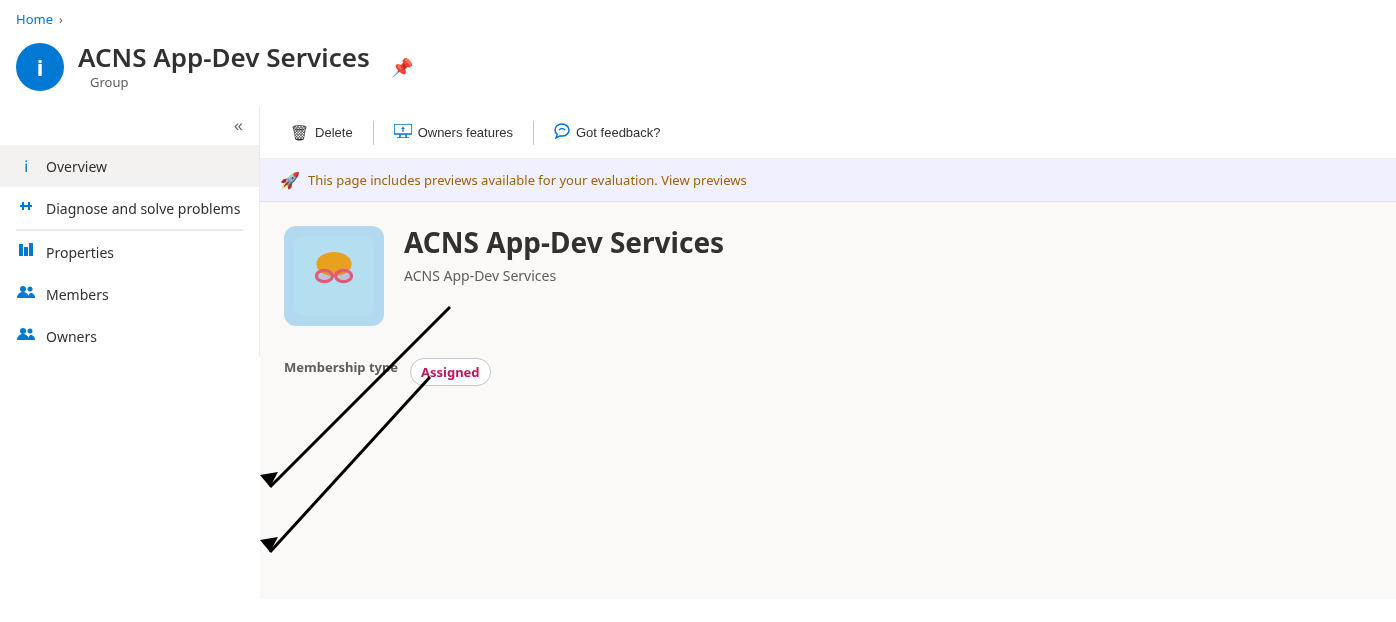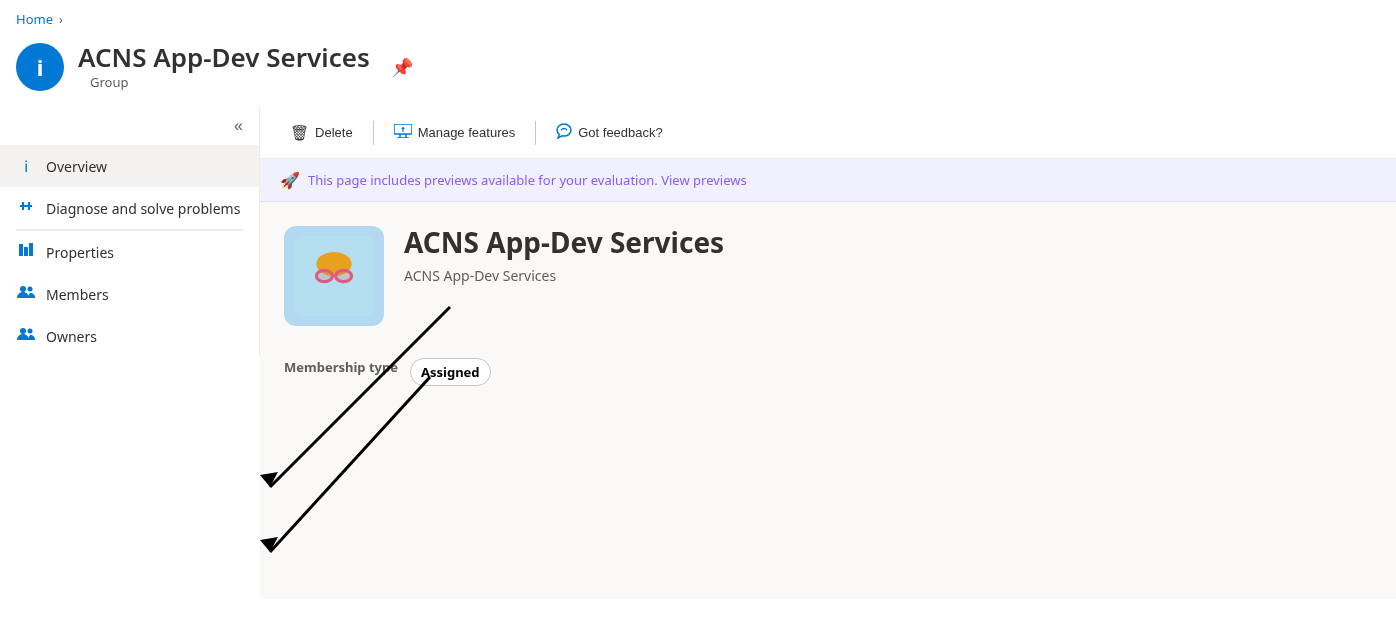"Manage features" span { text: Manage -> Owners }
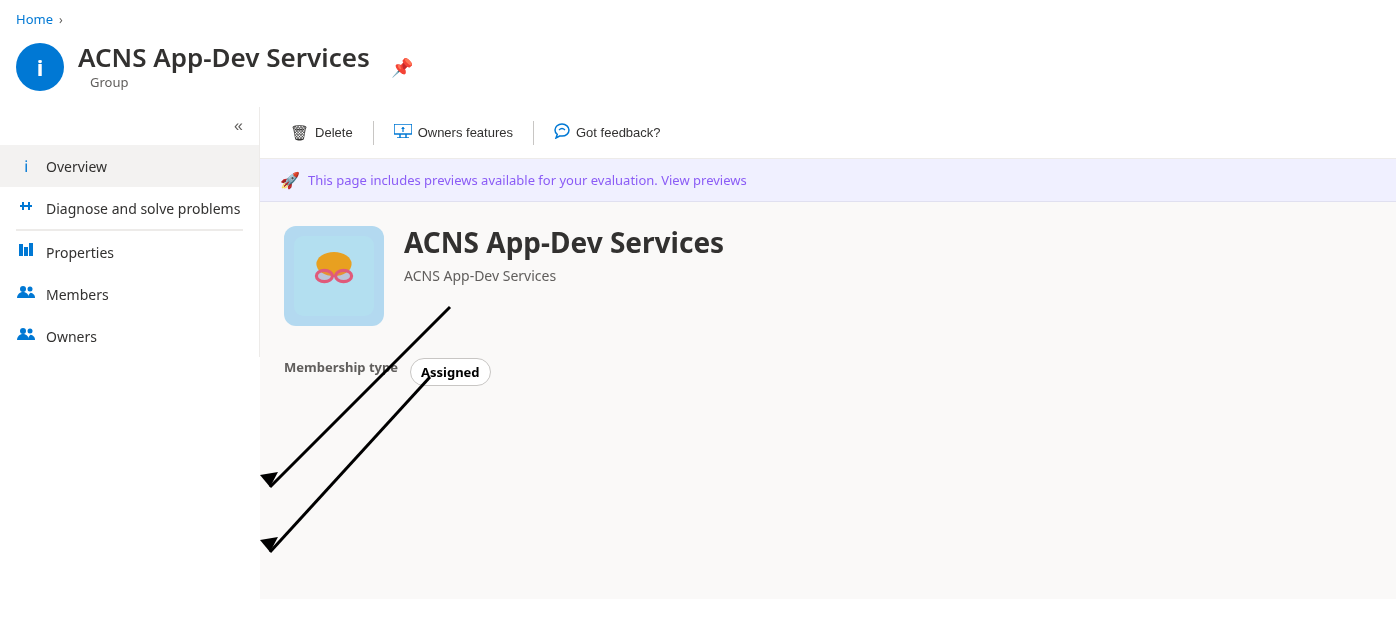"This page includes previews available" .preview-banner a { color: #8b5cf6 -> #a16207 }
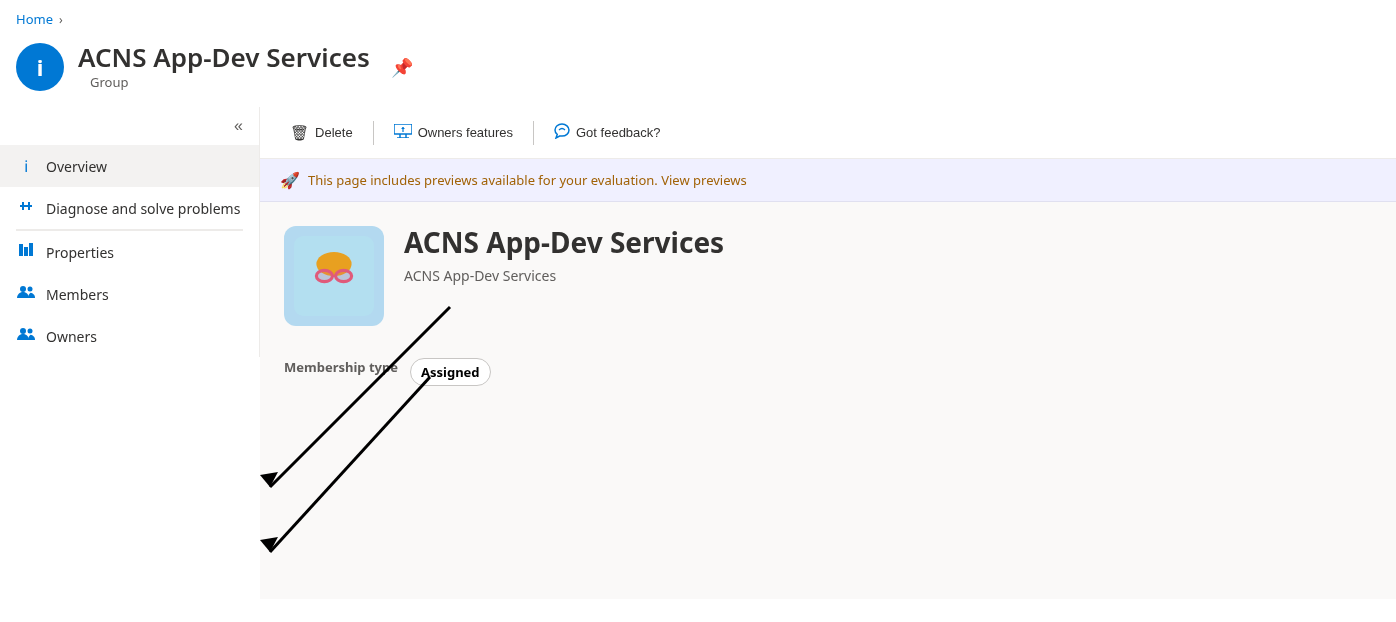"Assigned" .meta-value { color: #000000 -> #be185d }
